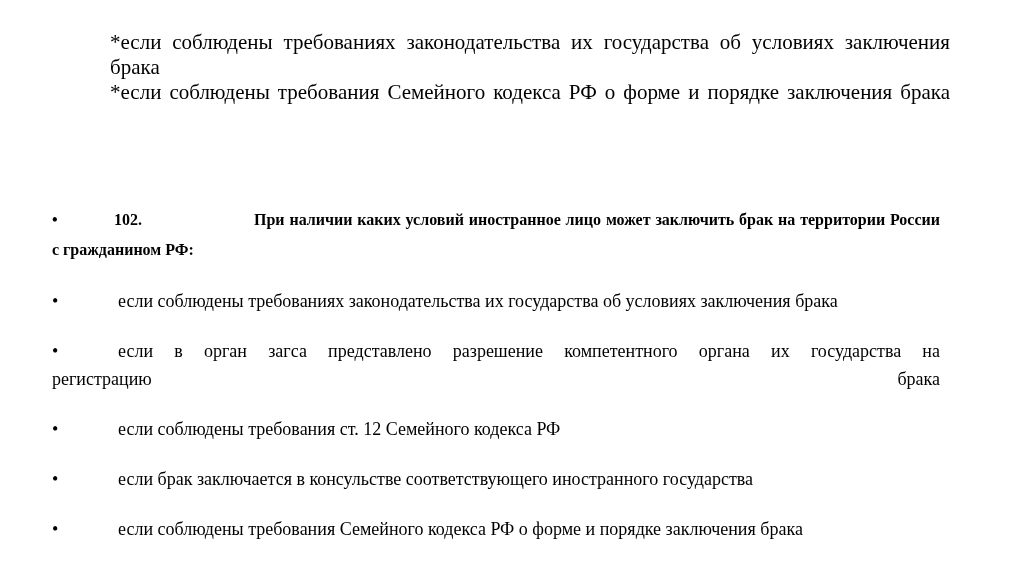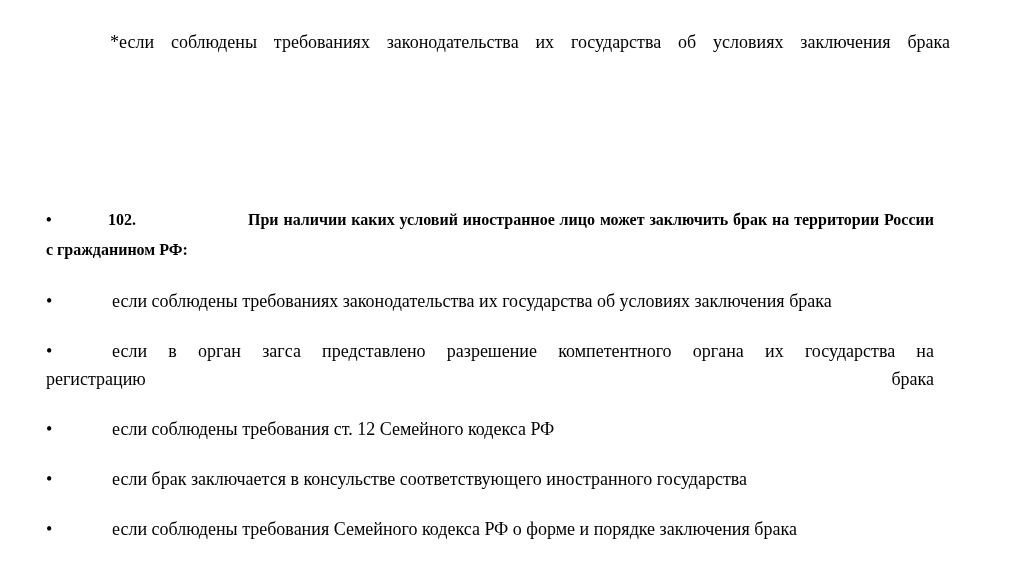"*если соблюдены требованиях" .top-note .line { font-size: 18px -> 21px }
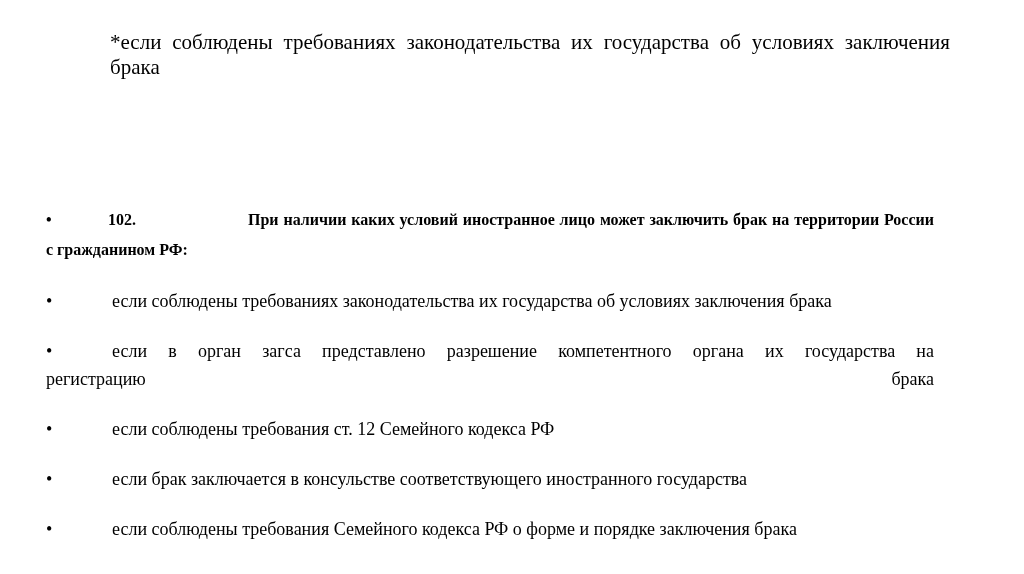"*если соблюдены требования Семейного" div.line { html: none -> <div>*если соблюдены требования Семейного кодекса РФ о форме и порядке заключения брака</div> }
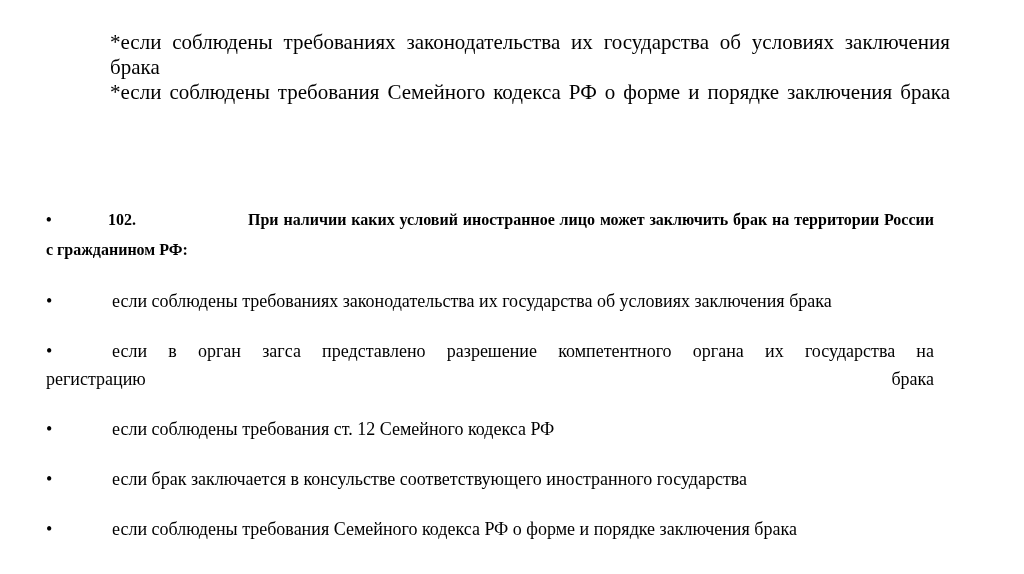"• 102. При наличии каких" .body-block { left: 46px -> 52px }
